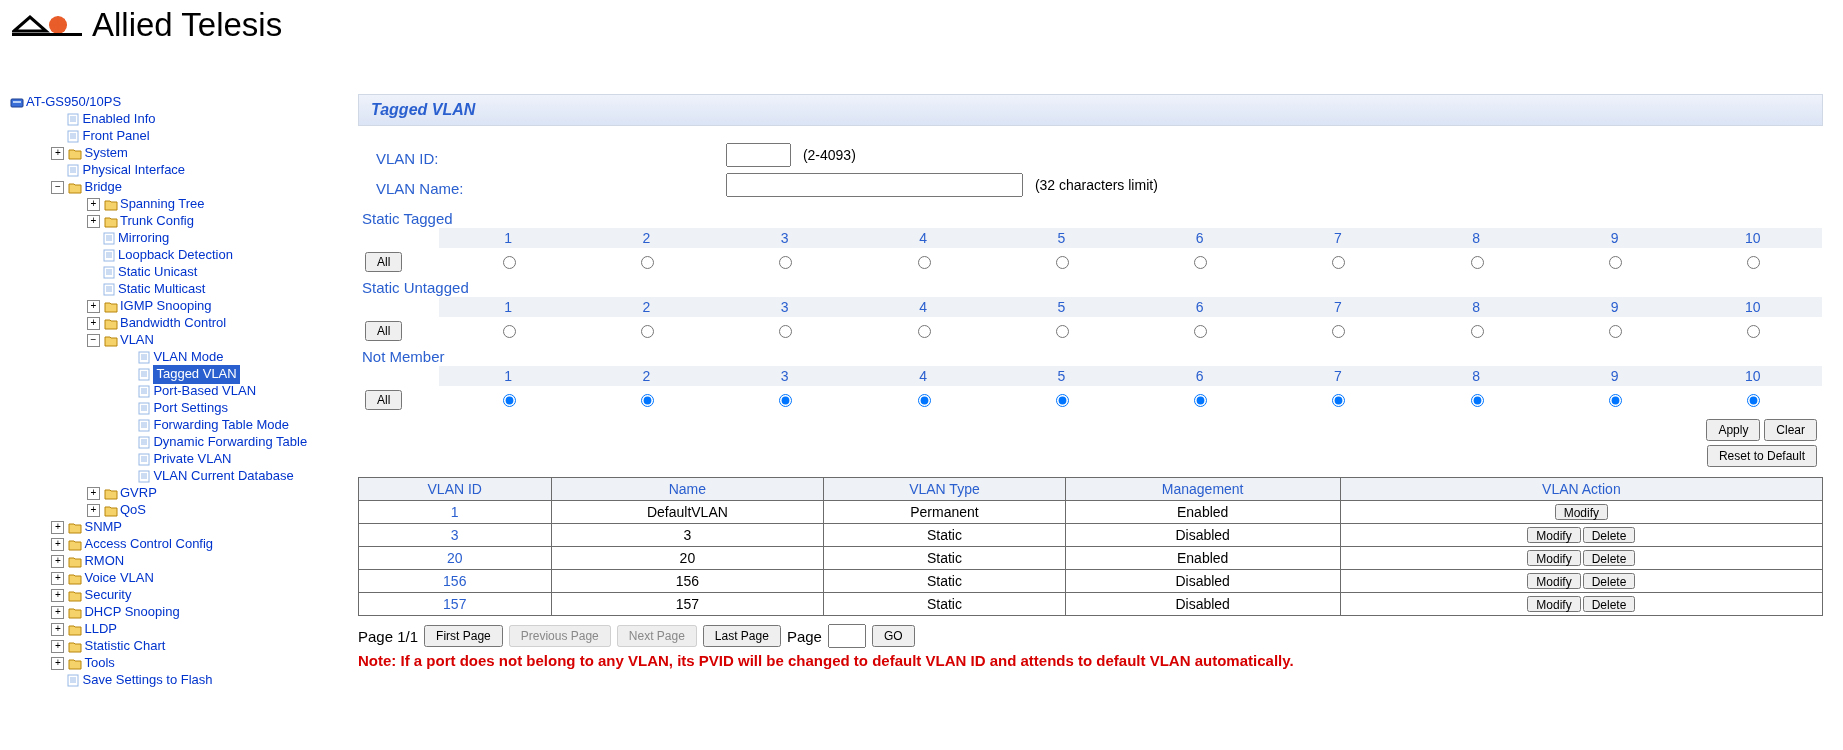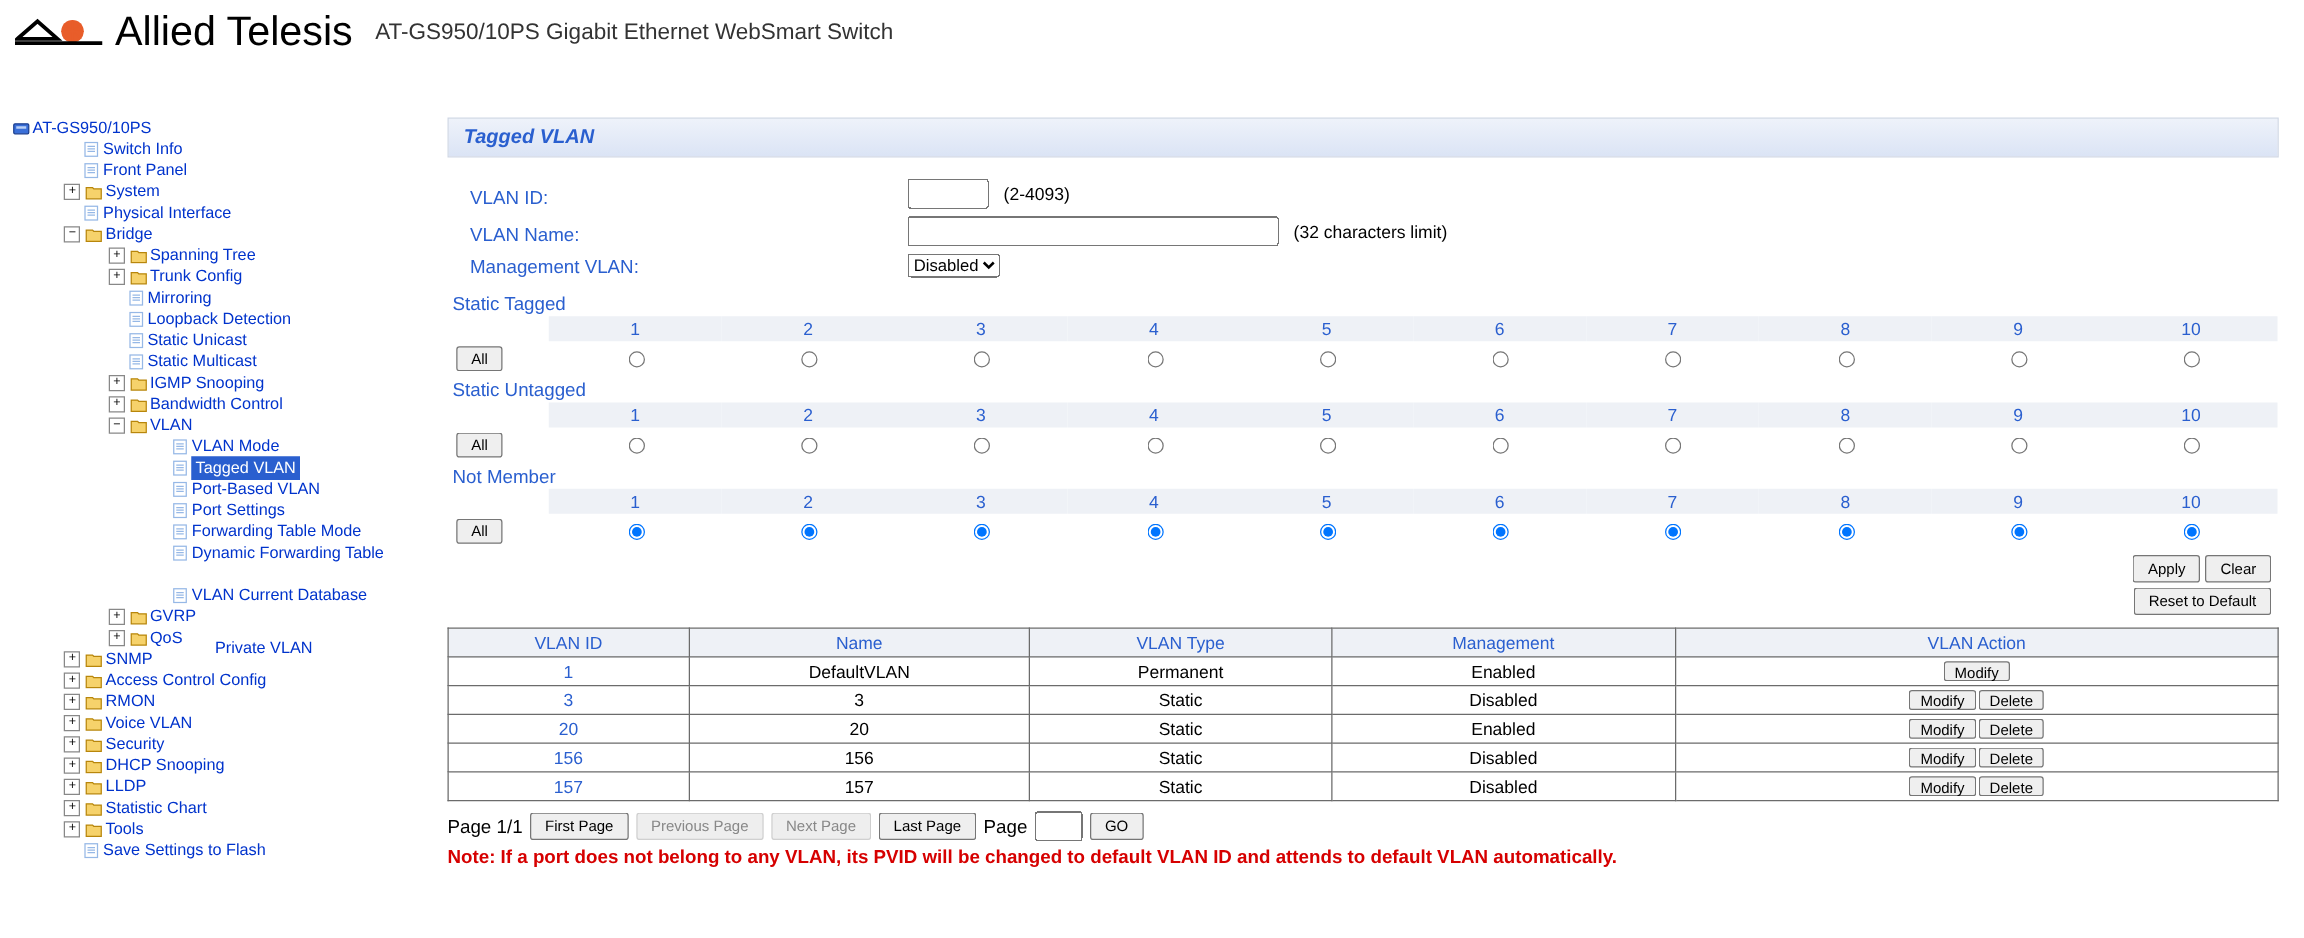"AT-GS950/10PS Gigabit Ethernet WebSmart" span.product-name { html: <span>AT-GS950/10PS Gigabit Ethernet WebSmart Switch</span> -> none }
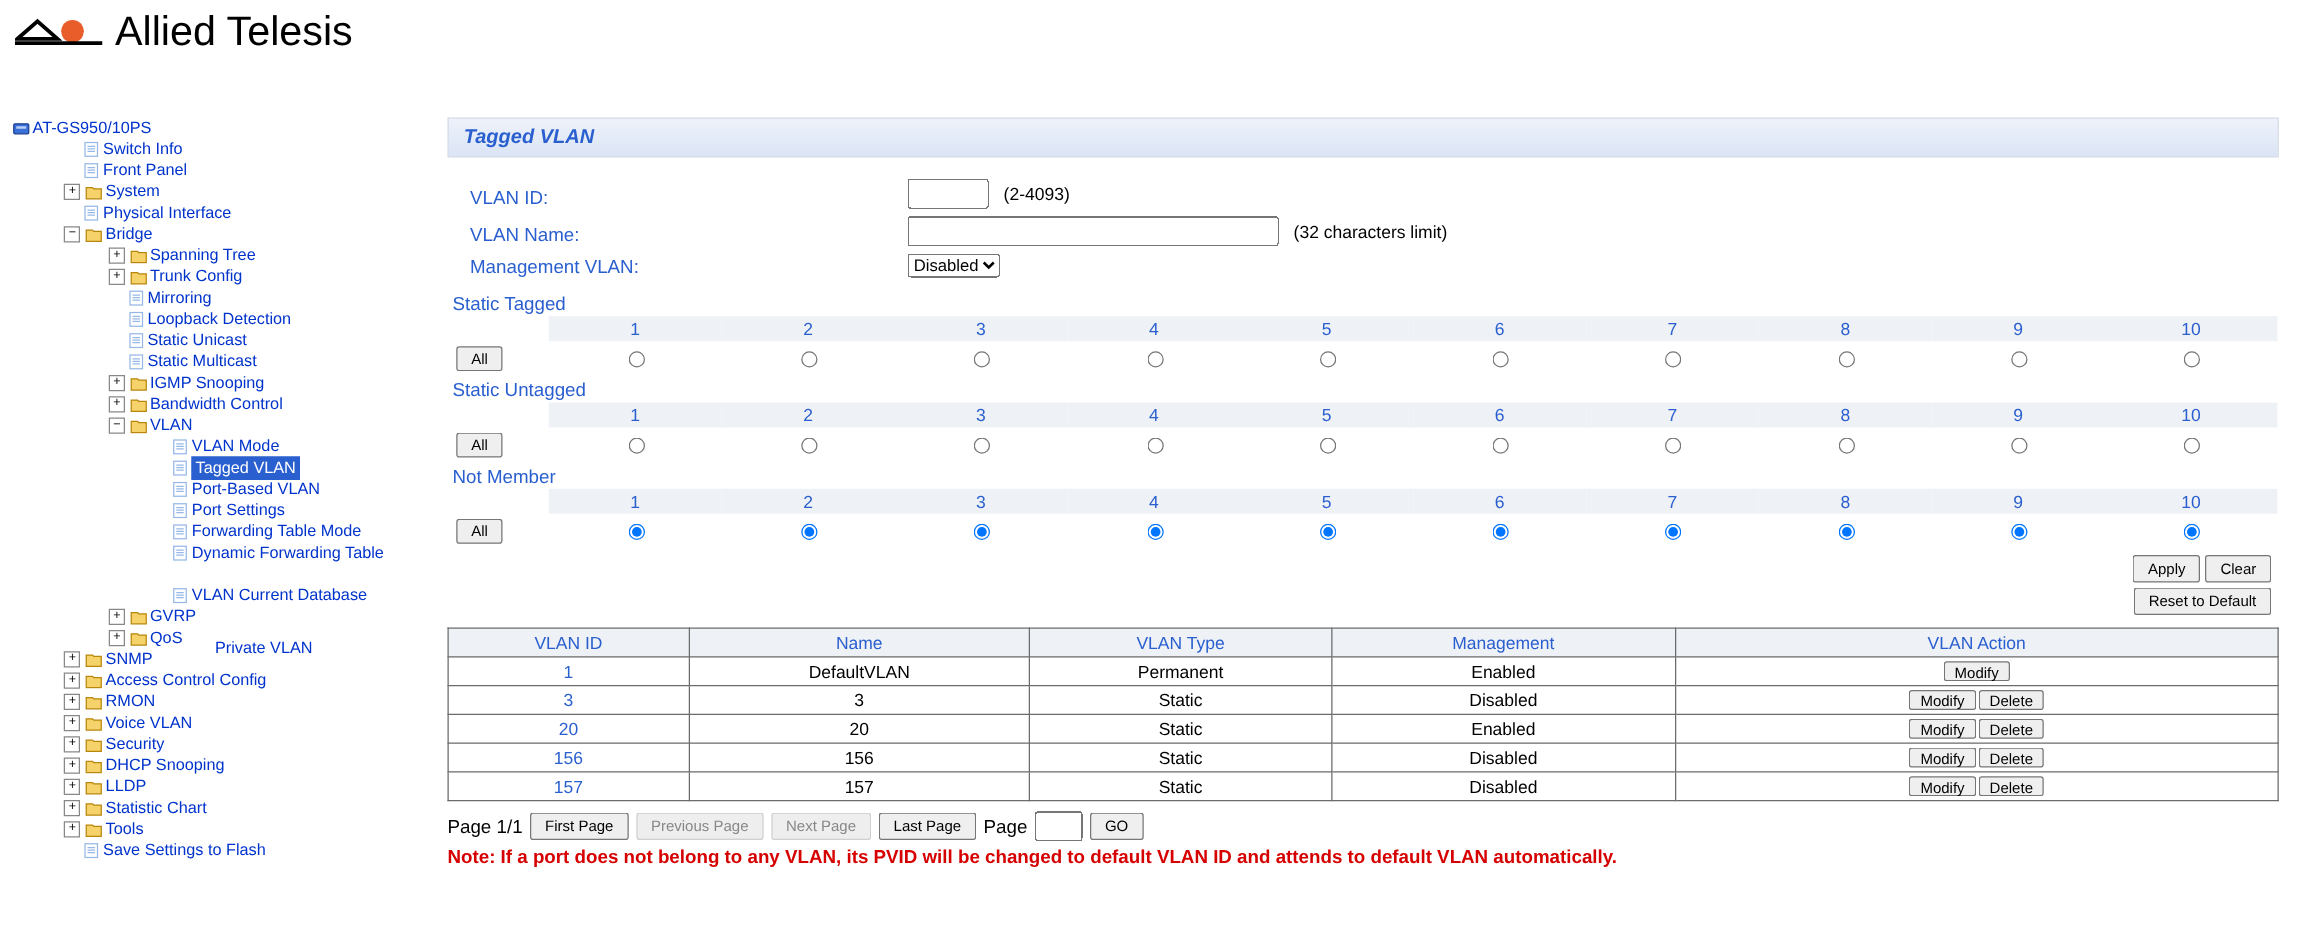"Switch Info" span.tree-link { text: Switch -> Enabled }
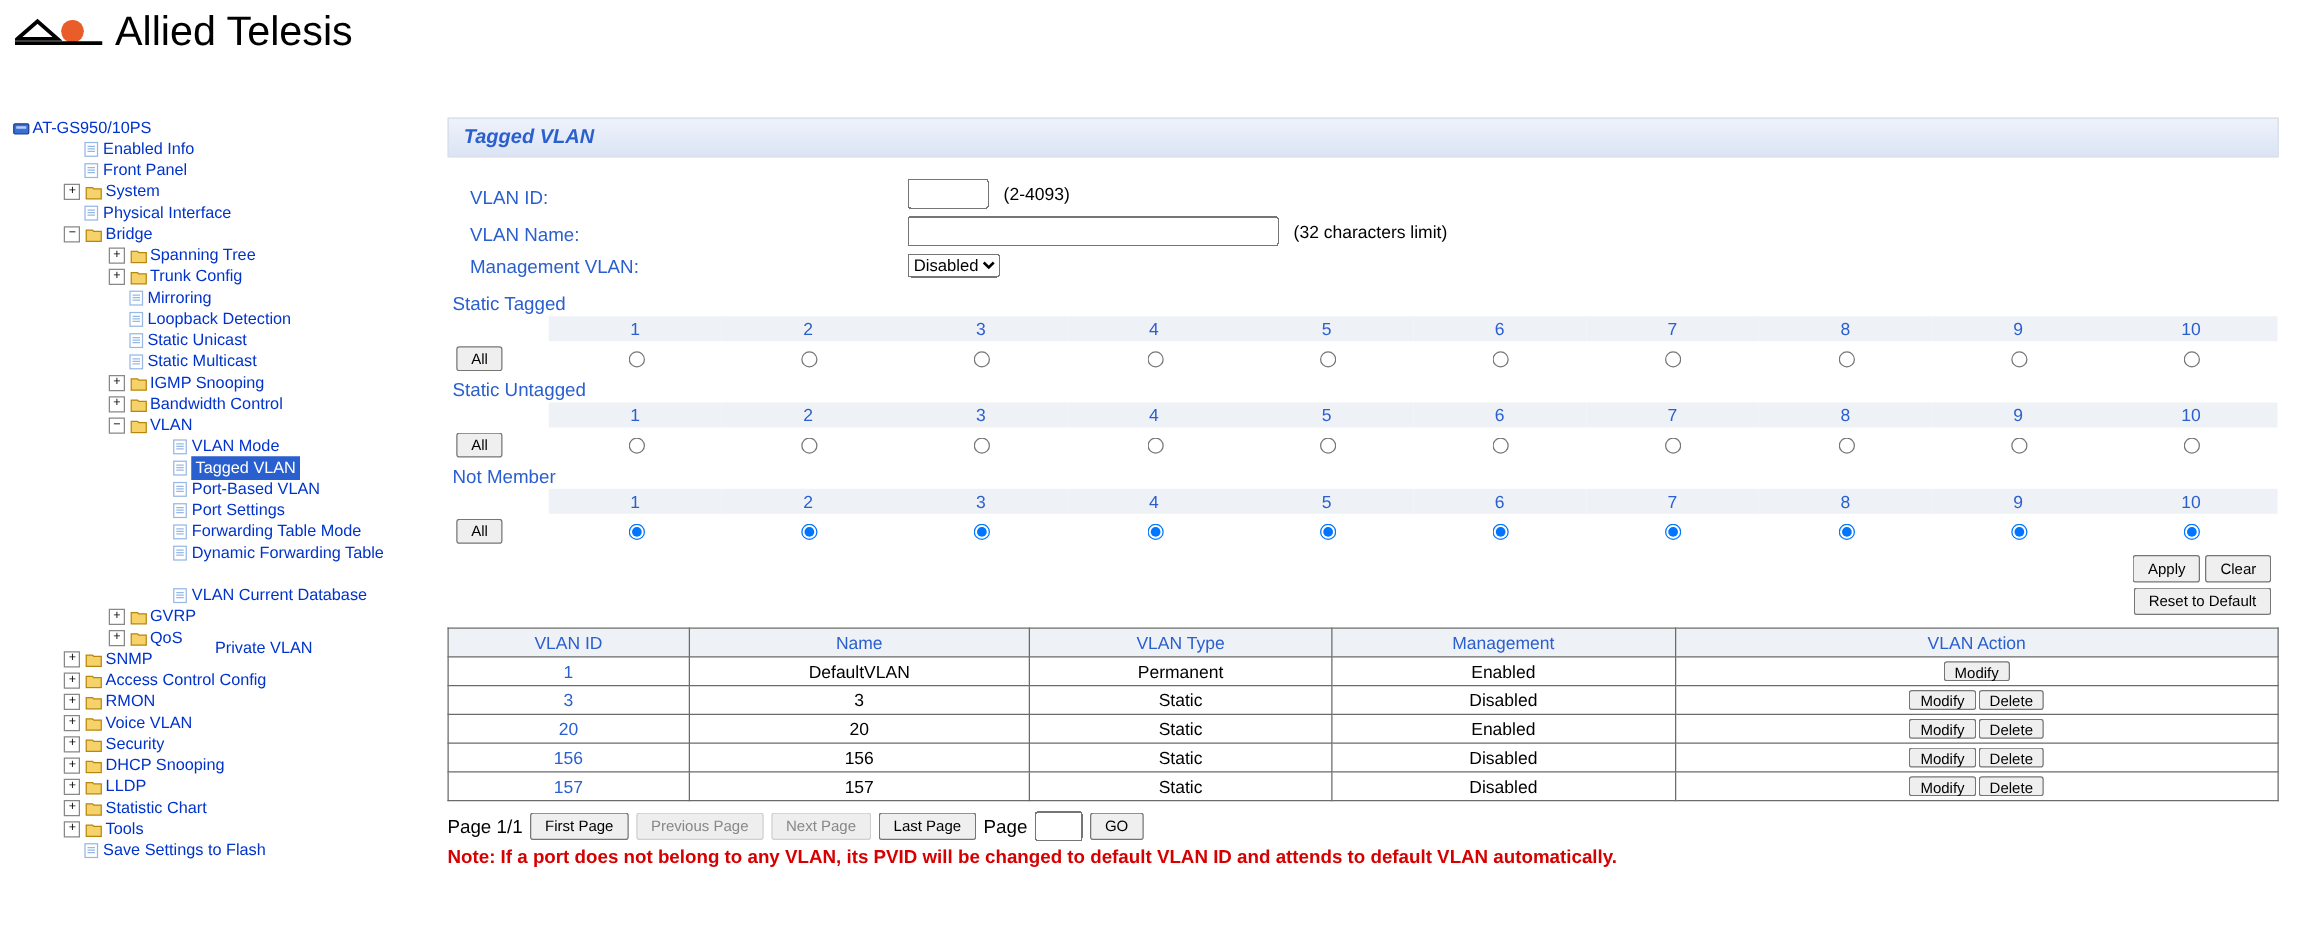"Management VLAN:" div.form-row { html: <div> <div>Management VLAN:</div> <div> <select> <option>Disabled</option> </select> </div> </div> -> none }
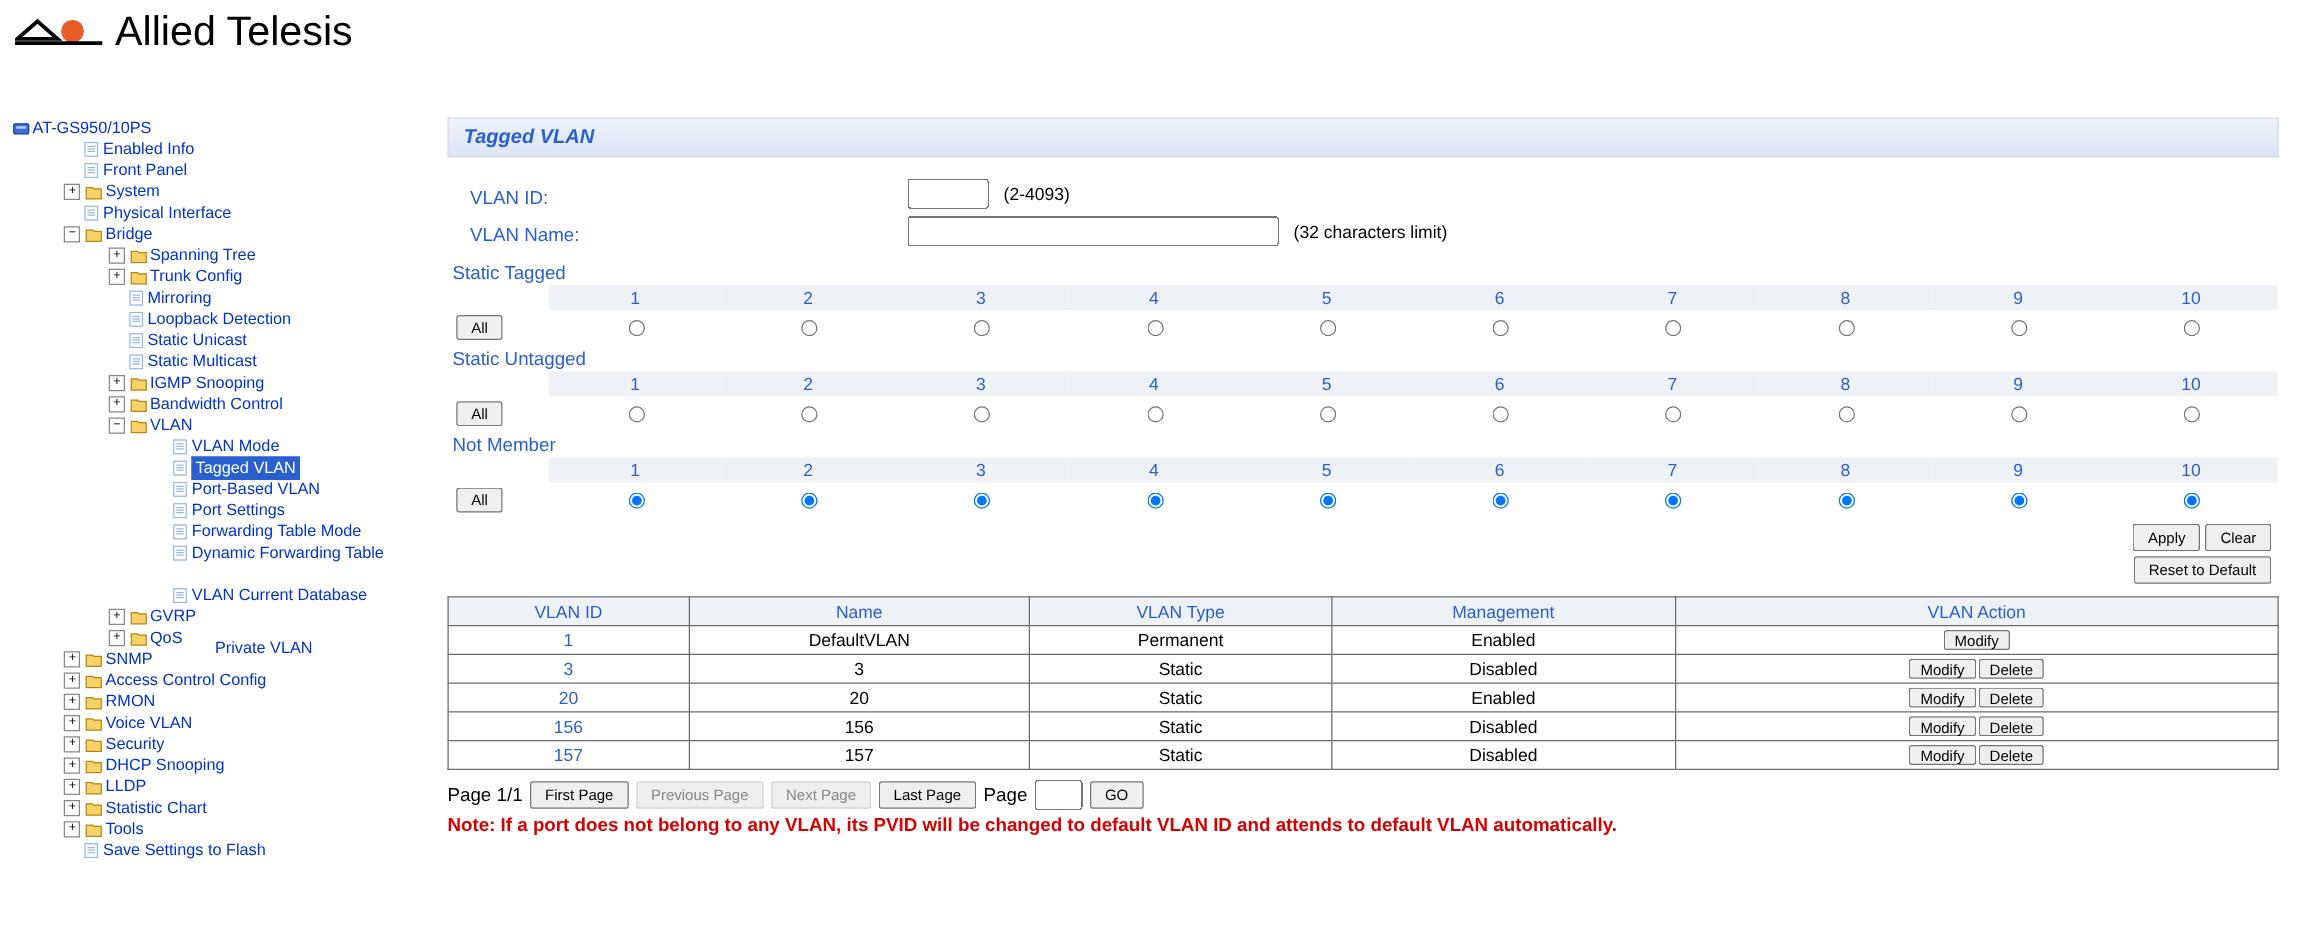"Private VLAN" div.tree-row { flex-direction: column -> none }
